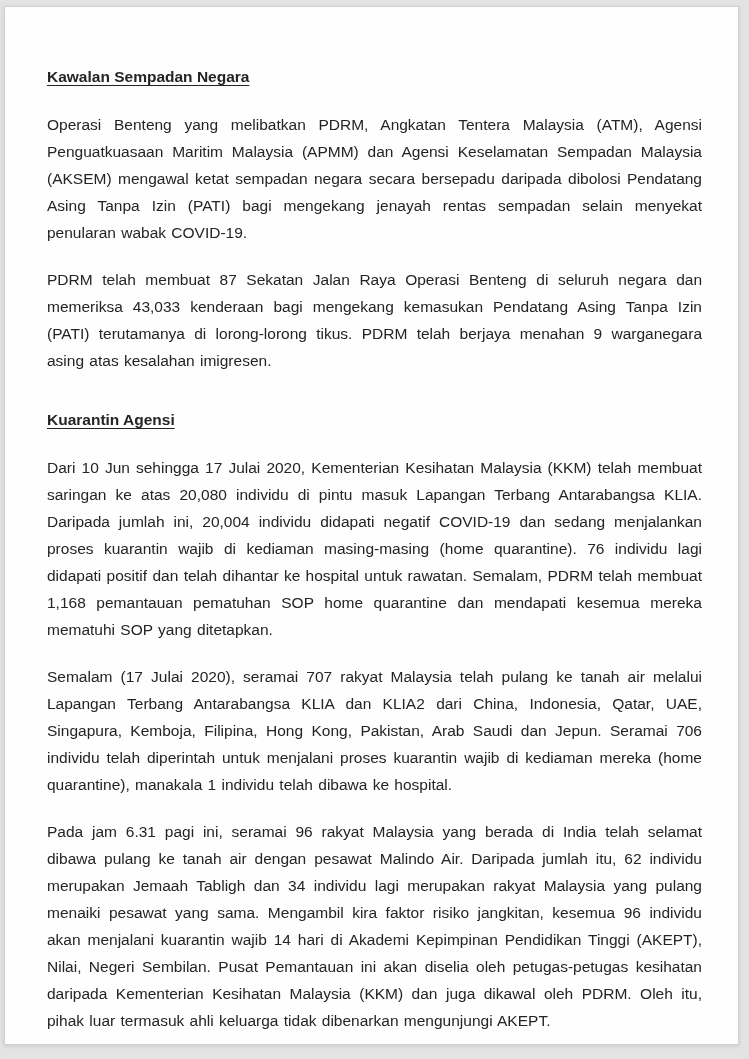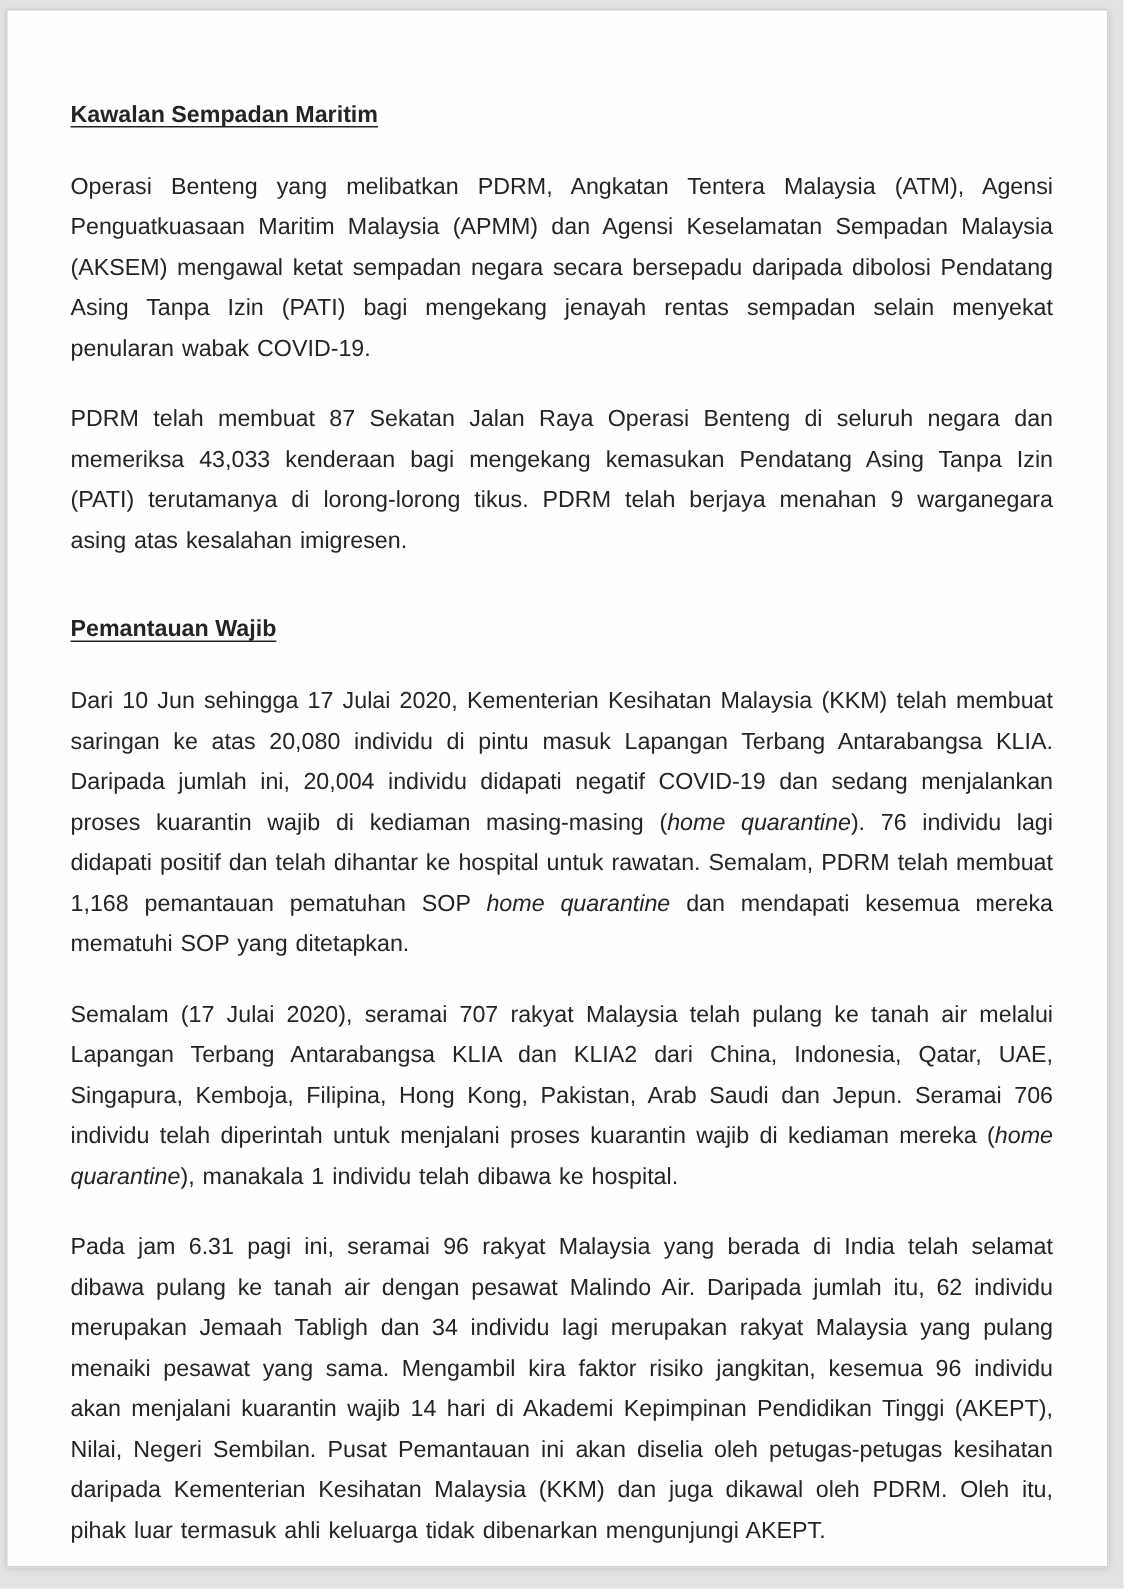"Kawalan Sempadan Maritim" div.section-heading { text: Maritim -> Negara }
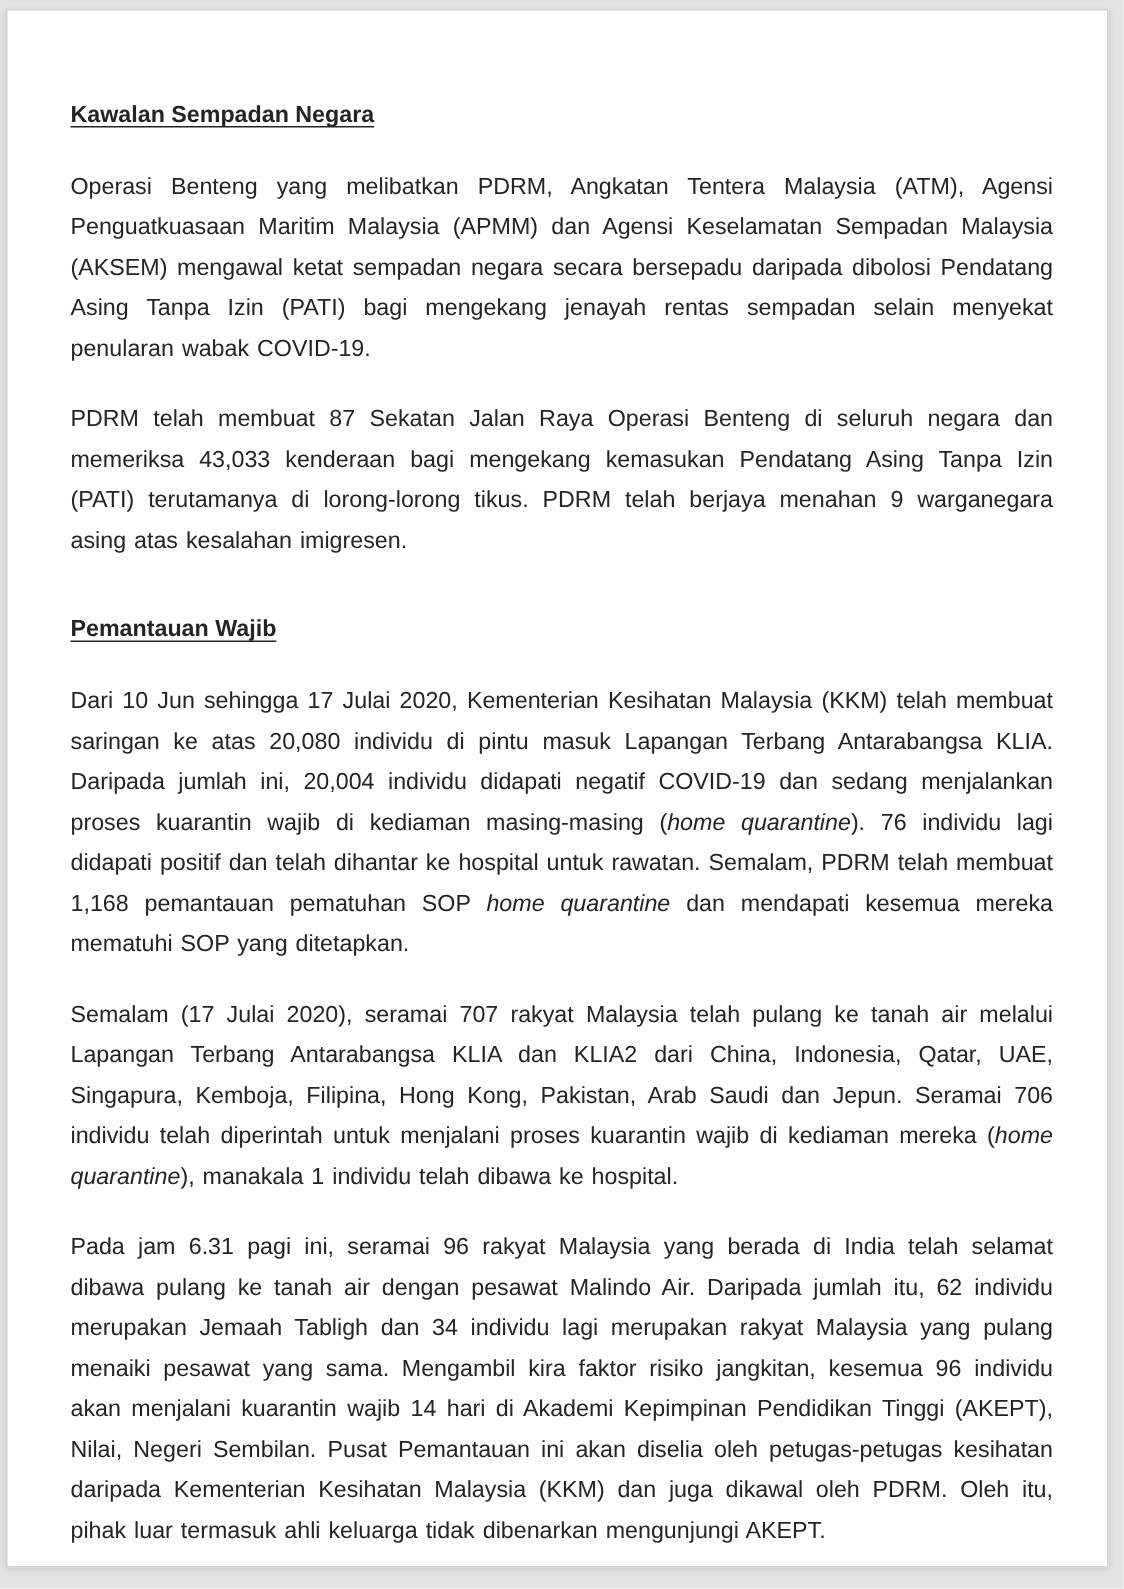"Pemantauan Wajib" div.section-heading { text: Pemantauan Wajib -> Kuarantin Agensi }
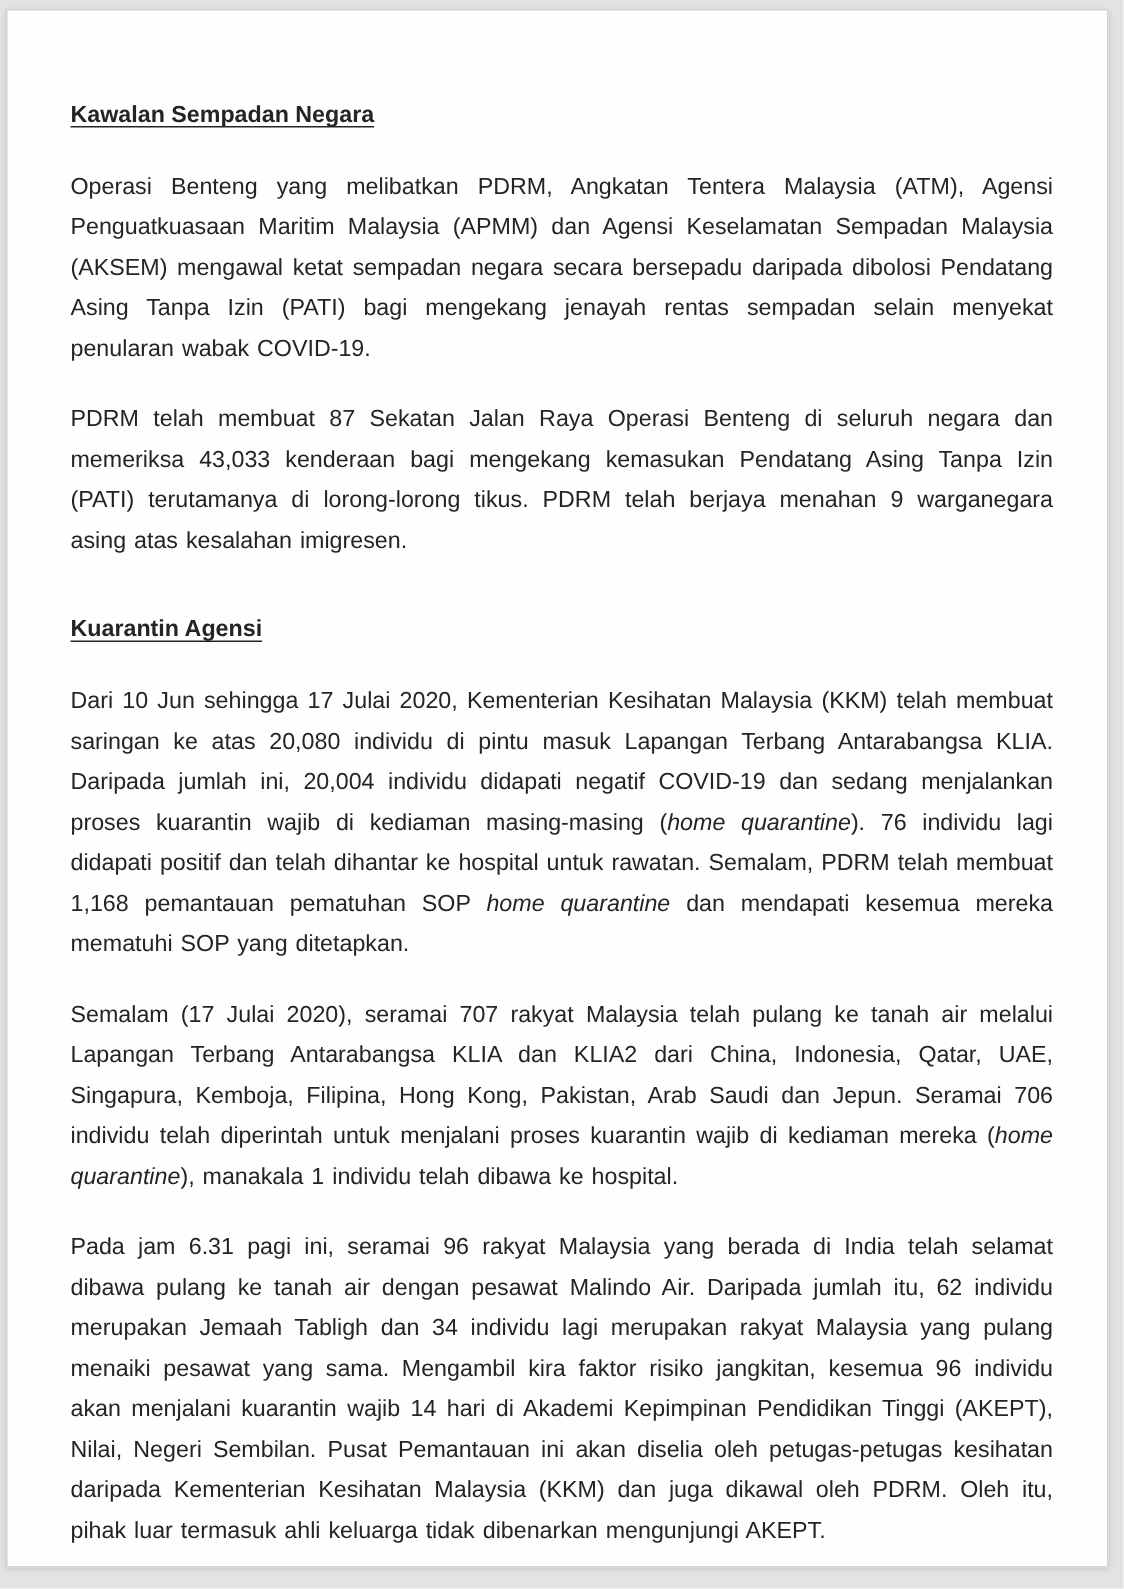"home quarantine" .run-italic { font-style: italic -> none }
